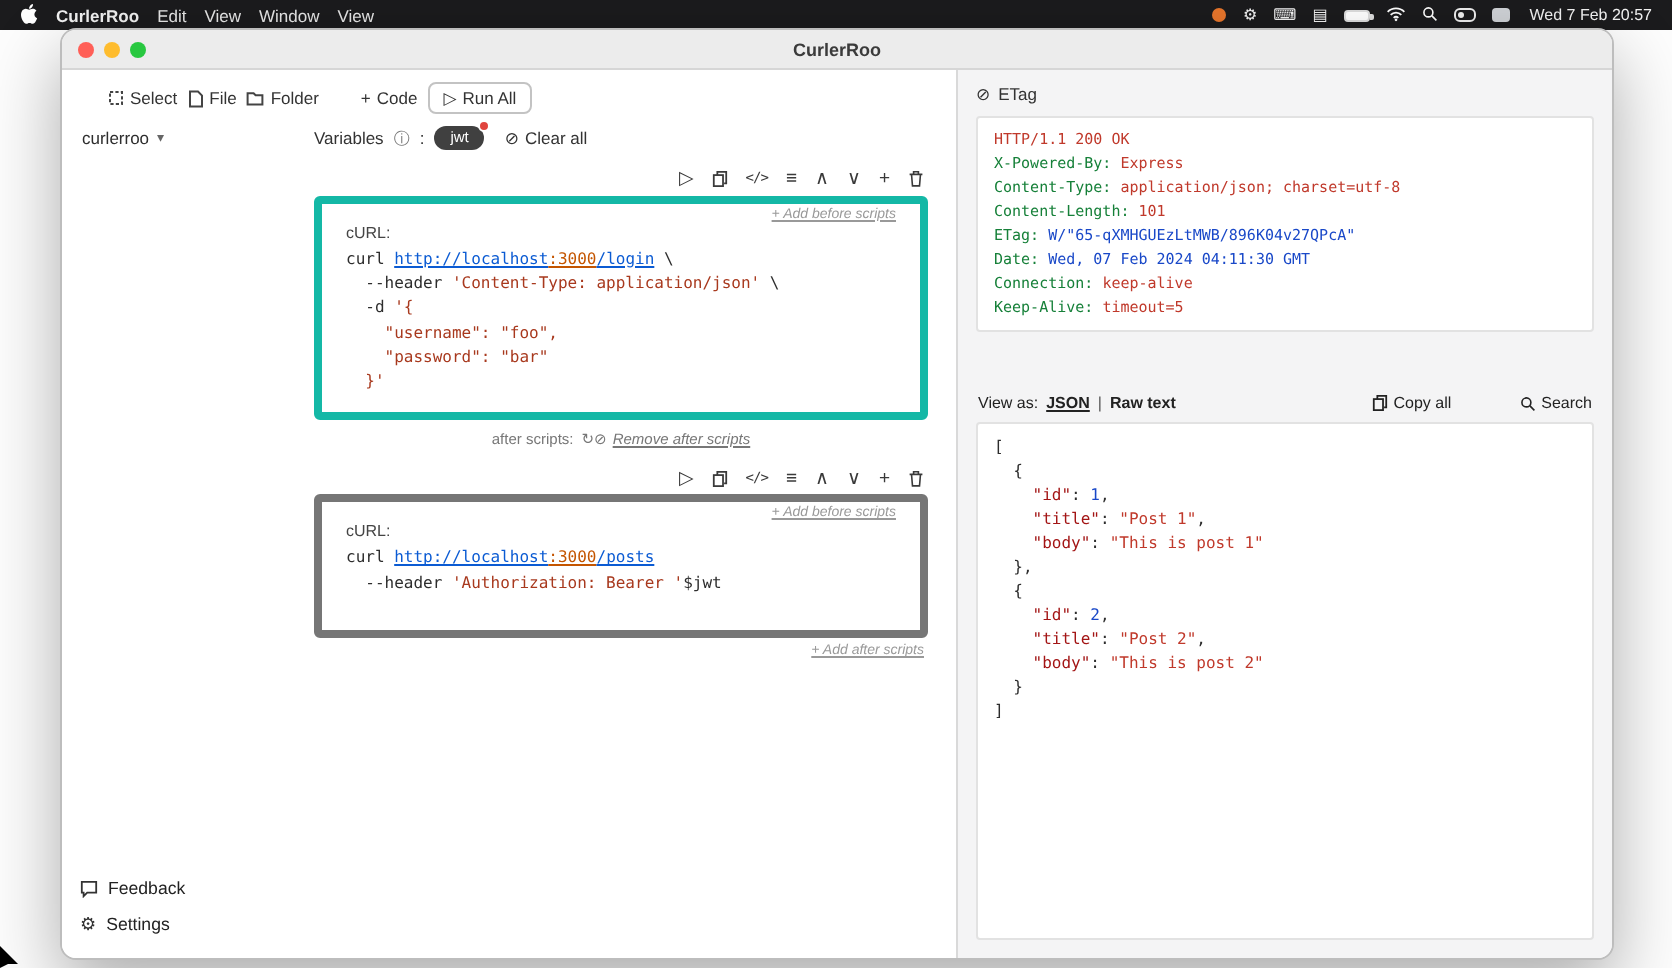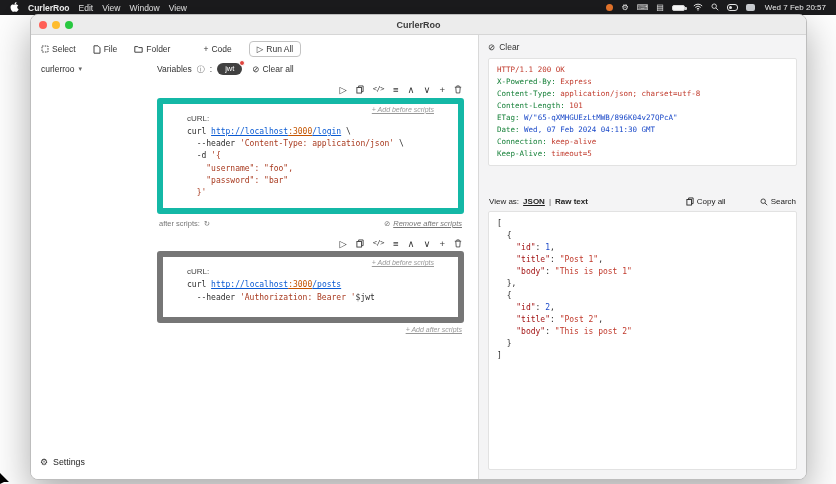"Select" .left-toolbar { gap: 17px -> 5px; padding: 6px 10px 3px -> 6px 23px 3px }
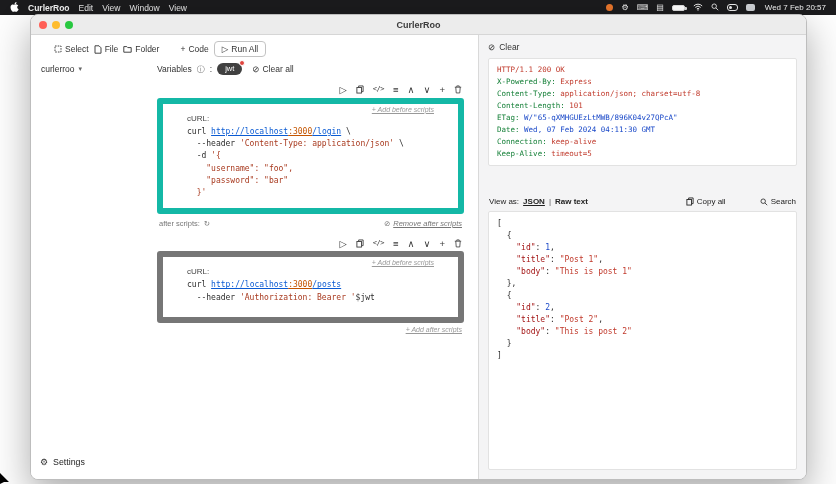"Clear" span { text: Clear -> ETag }
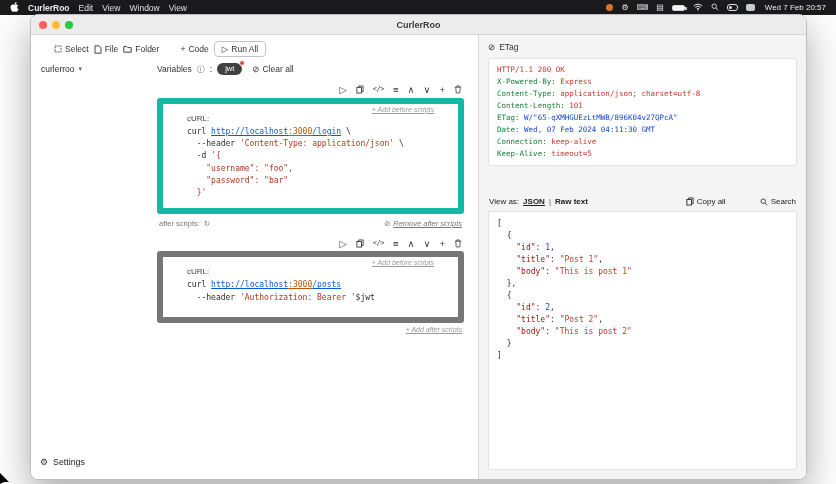"cURL:" .card { border: 6px solid #14b8a6 -> 4px solid #14b8a6; padding: 2px 24px 8px -> 2px 12px 8px }
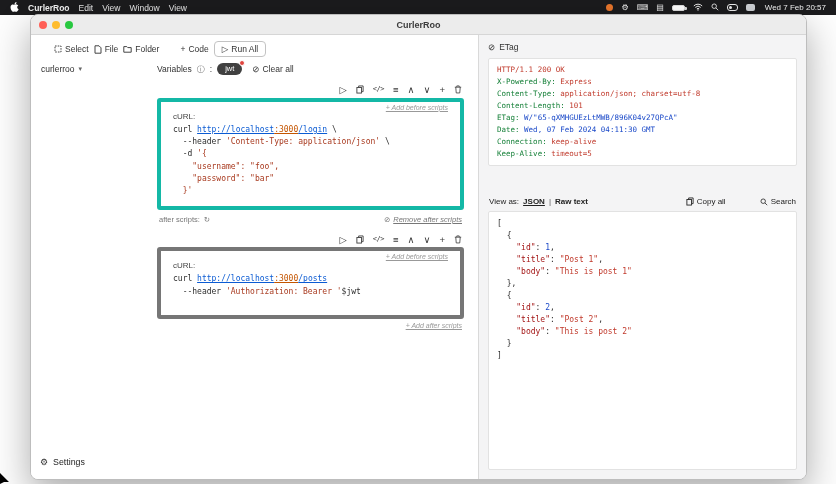"after scripts:" .after-row { justify-content: space-between -> center }
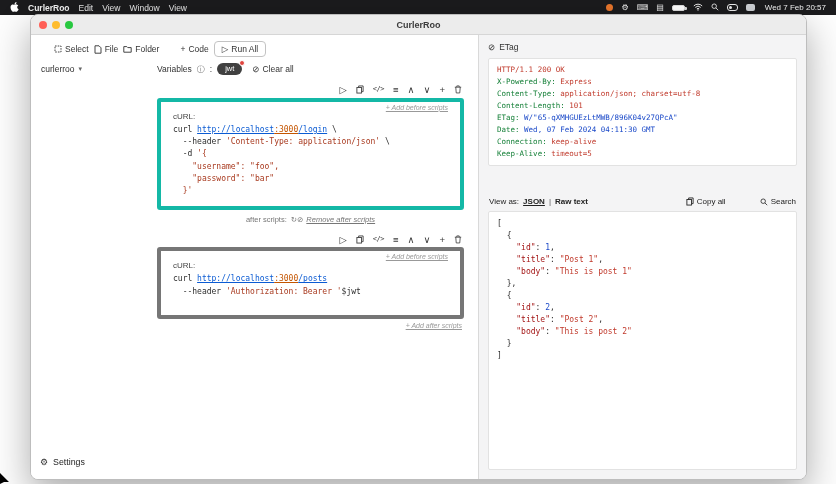"Feedback" div.sb-bottom { html: none -> <div> <svg> <path></path> </svg> <span>Feedback</span> </div> }
